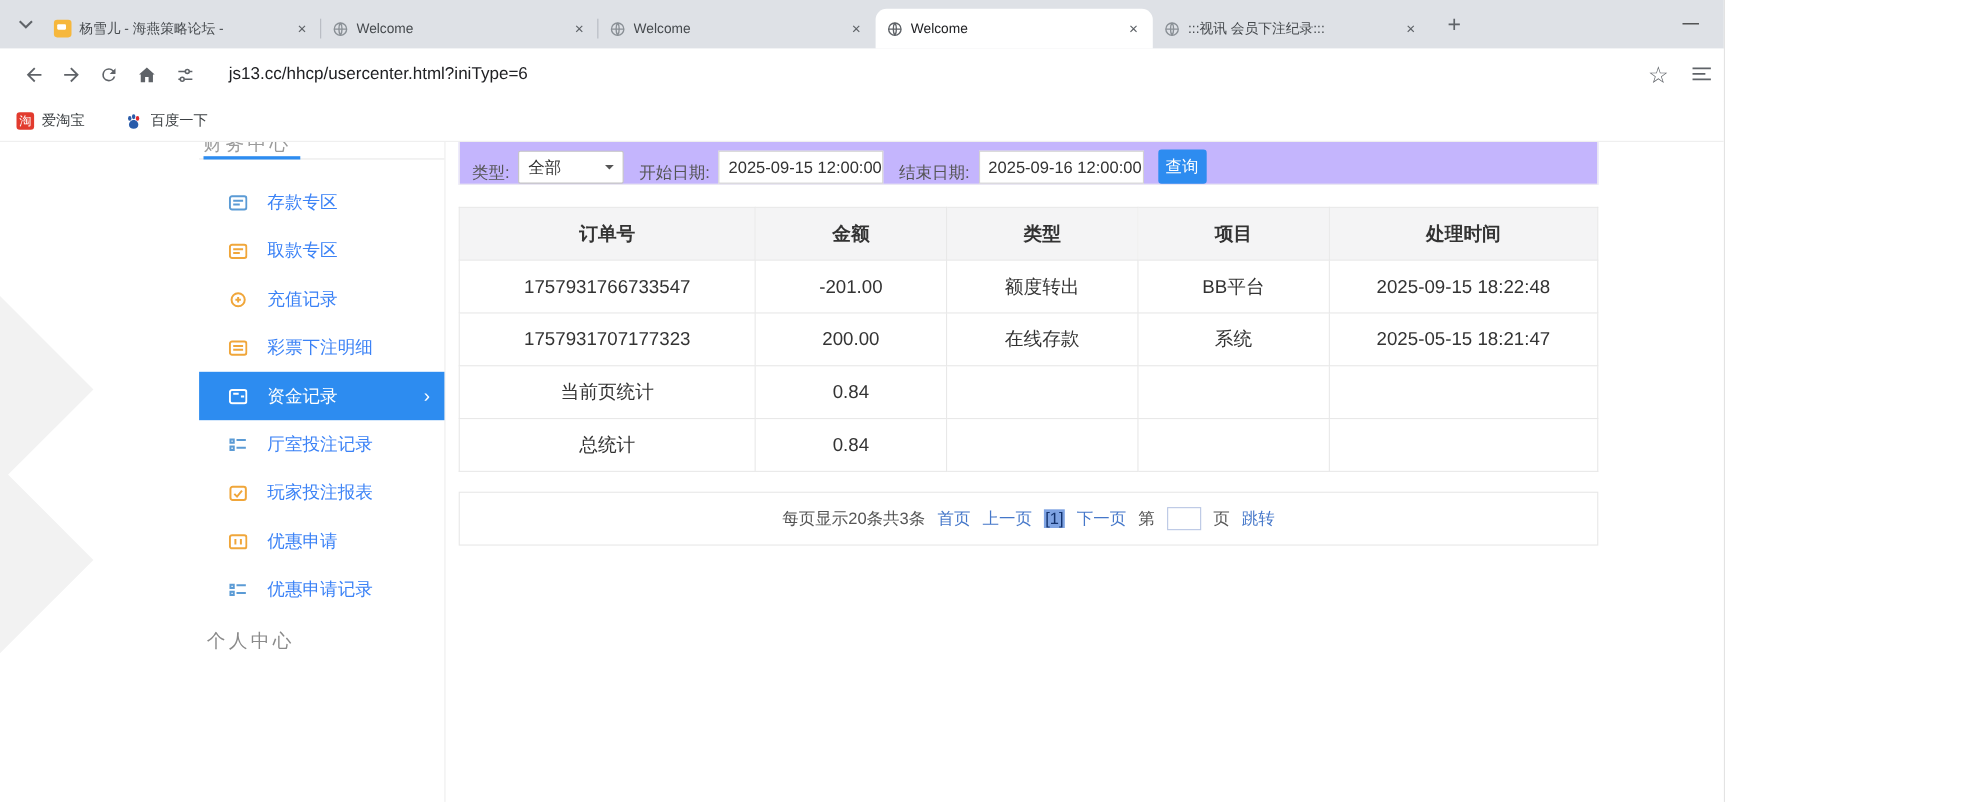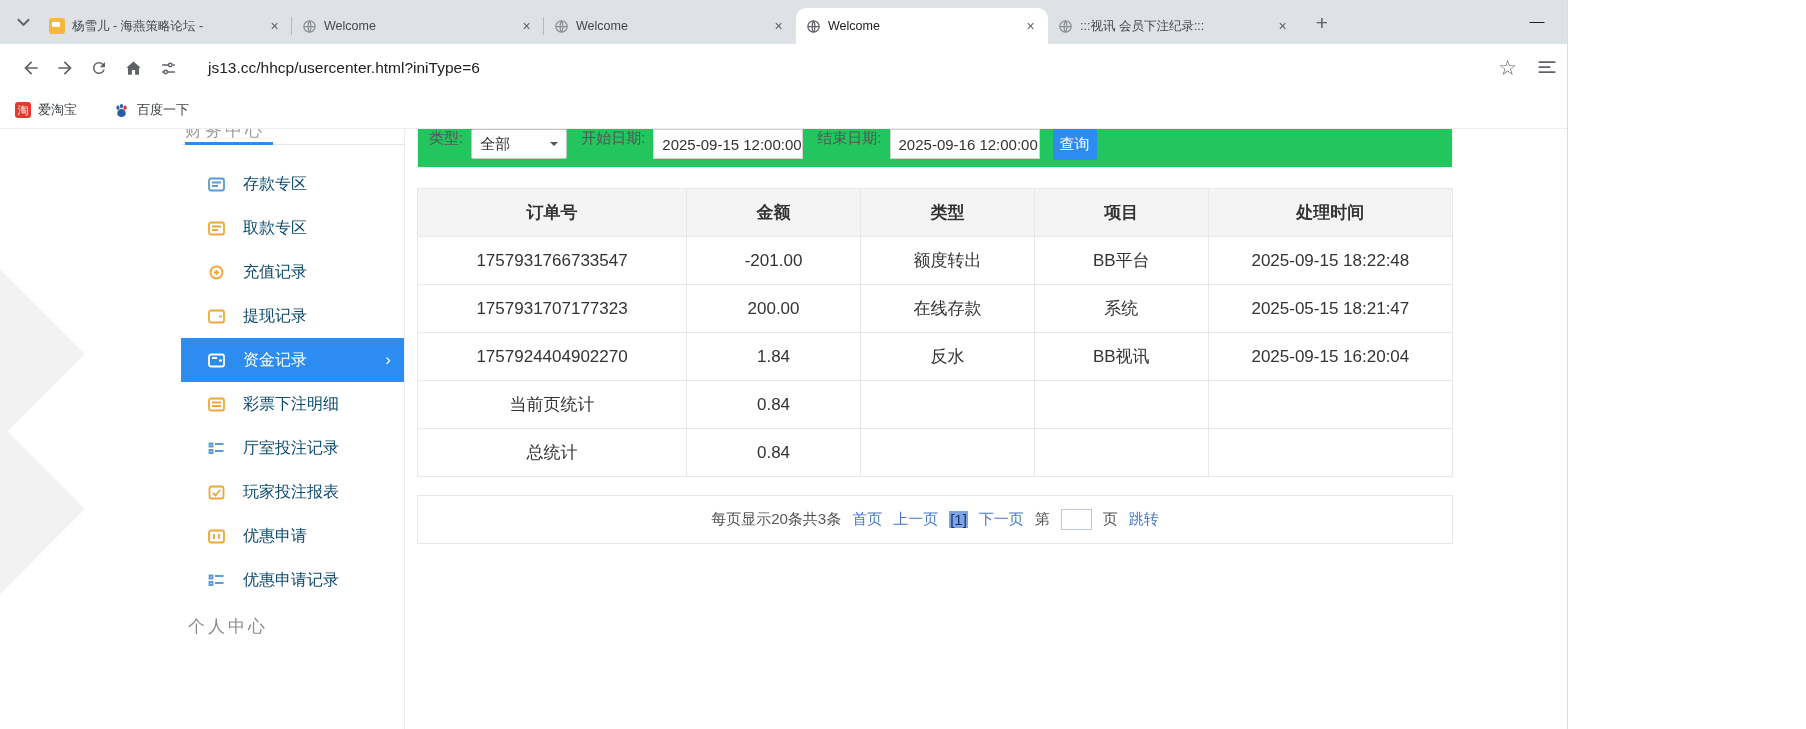"类型:" .filterbar { align-items: flex-start -> flex-end; background: #22c55e -> #c4b5fd }
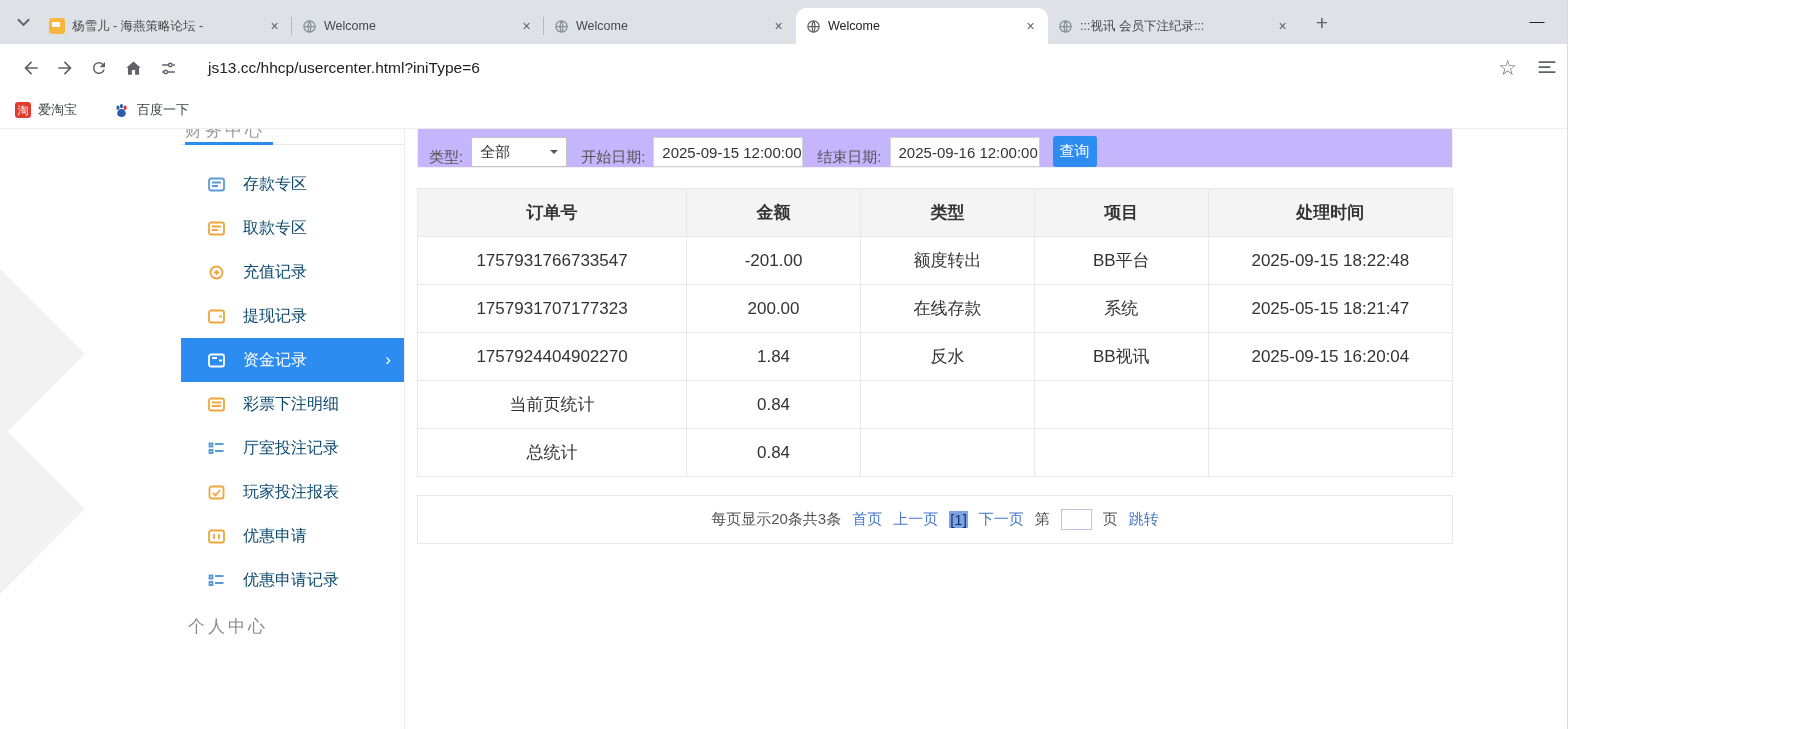"存款专区" .mi { color: #0c4a6e -> #3b82f6 }
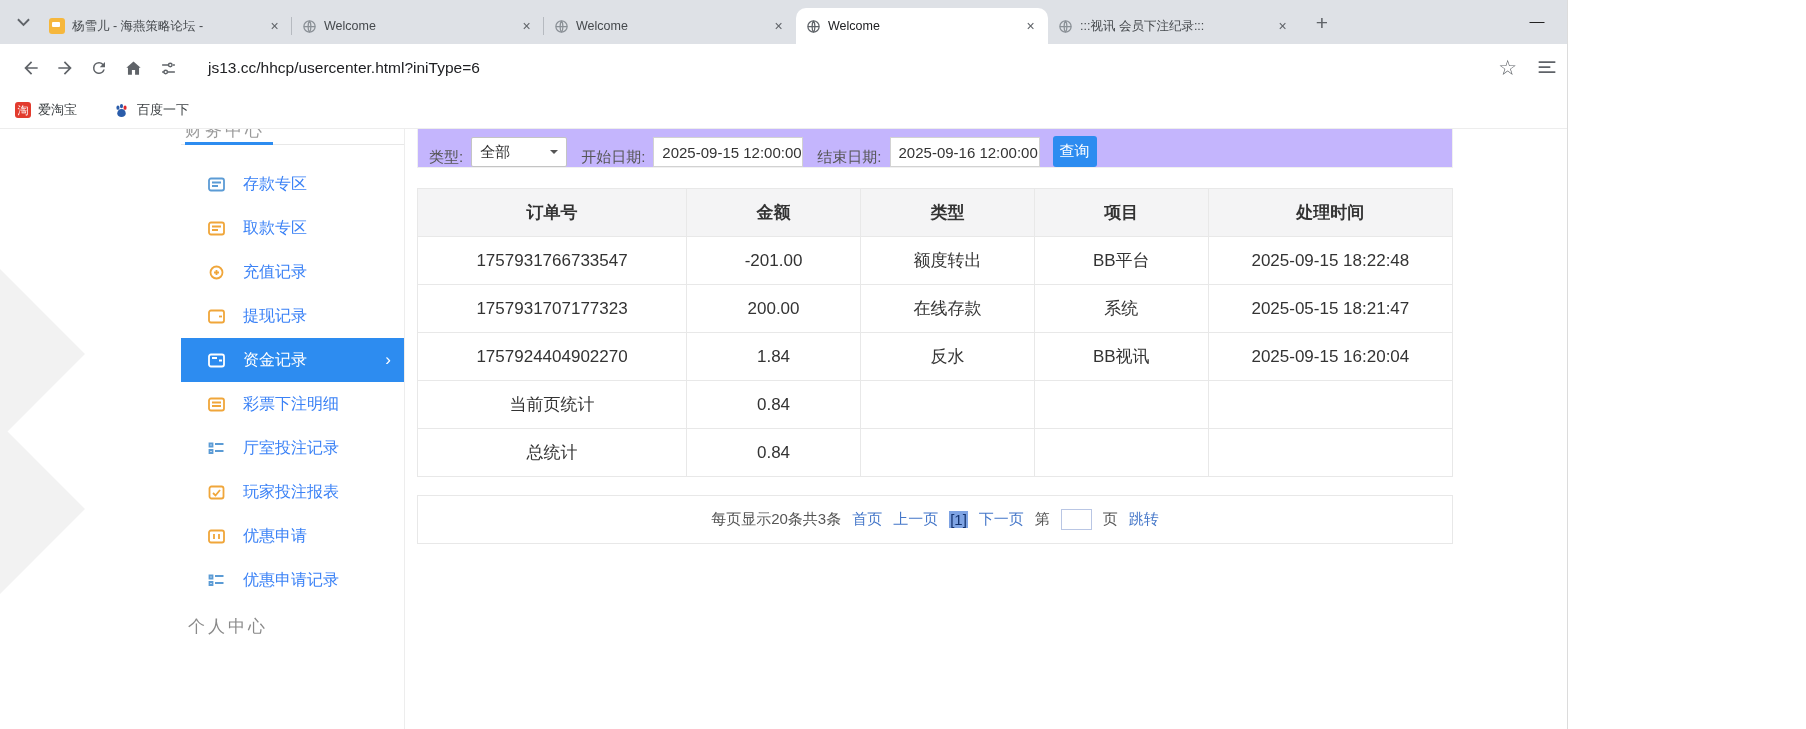"提现记录" div.mi { html: <div> <span> <svg> <rect></rect> <path></path> </svg> </span> <span>提现记录</span> </div> -> none }
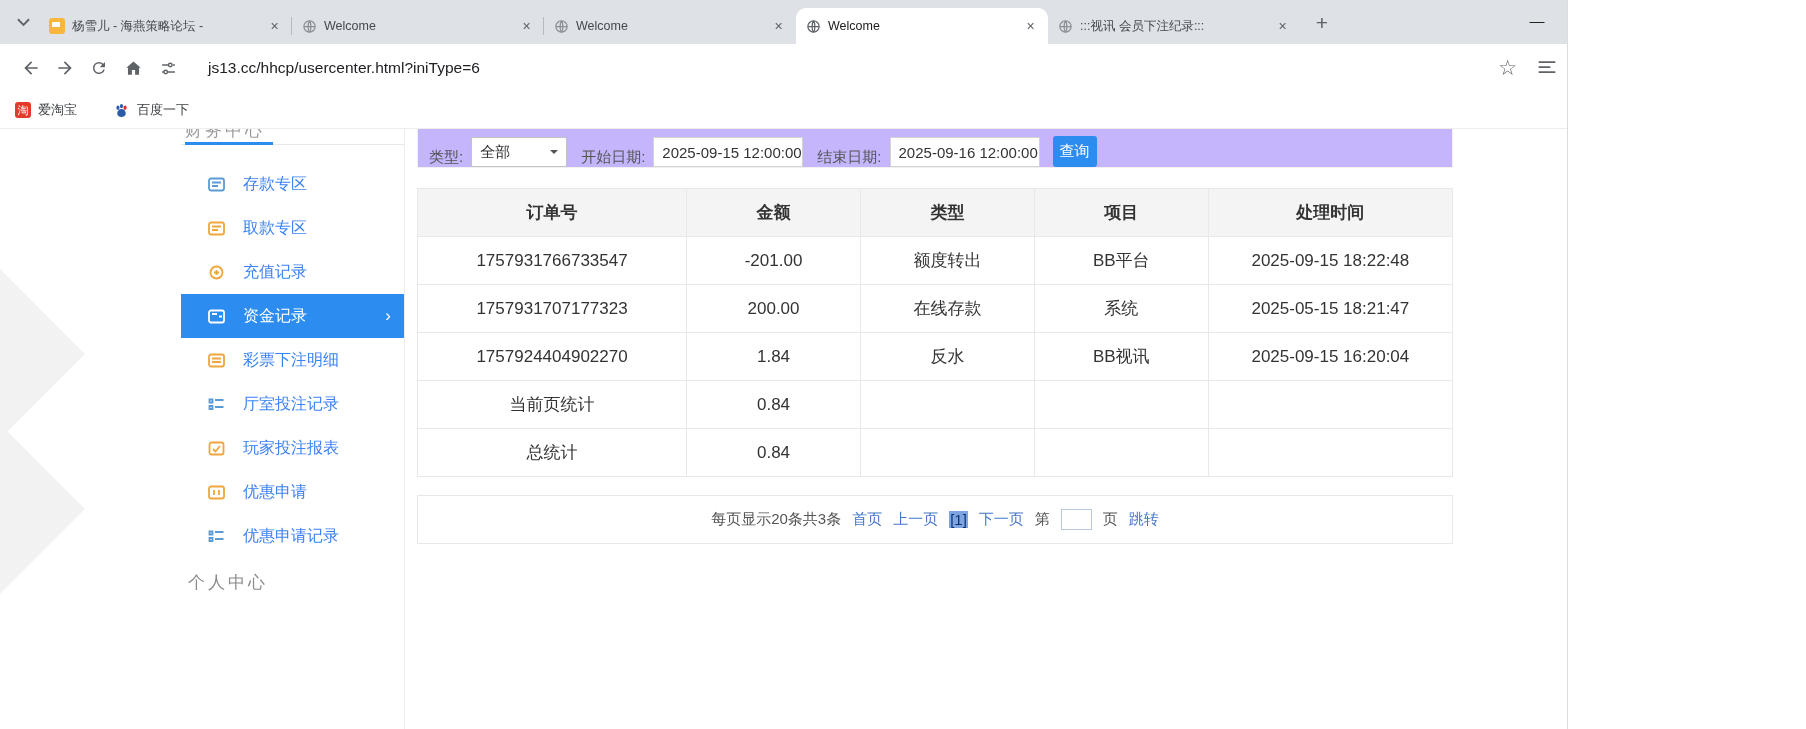"资金记录" div.mi { order: before "彩票下注明细" -> after "彩票下注明细" }
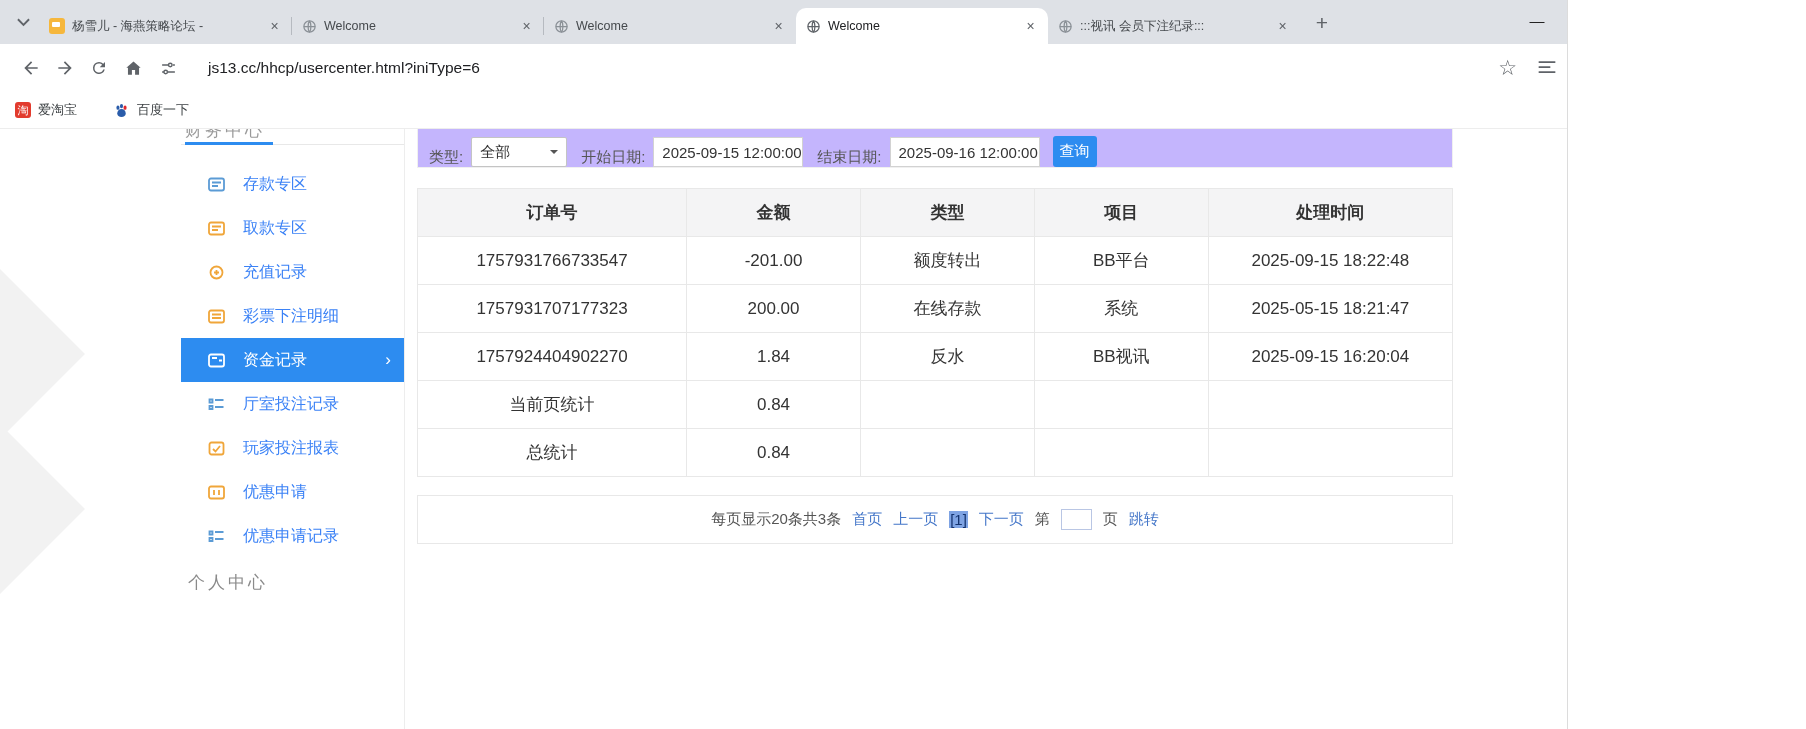"1757924404902270" tr { html: <tr> <td>1757924404902270</td> <td>1.84</td> <td>反水</td> <td>BB视讯</td> <td>2025-09-15 16:20:04</td> </tr> -> none }
